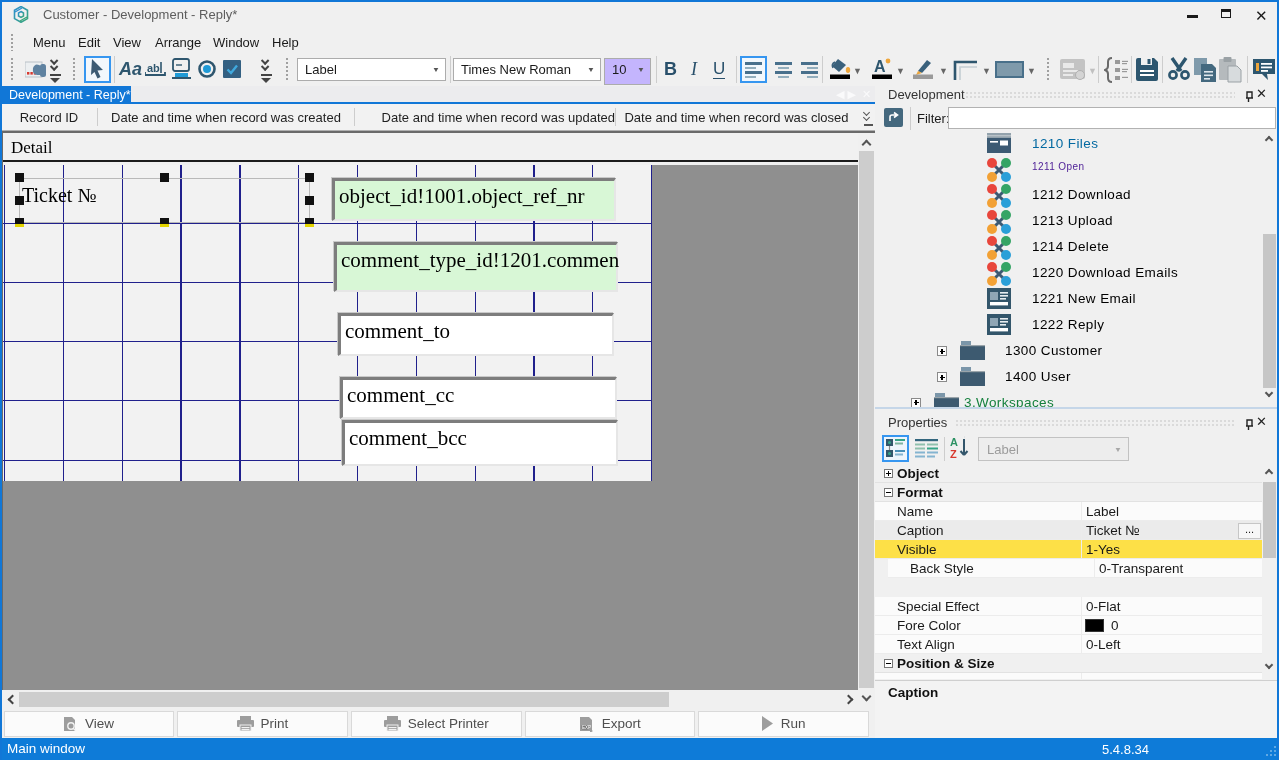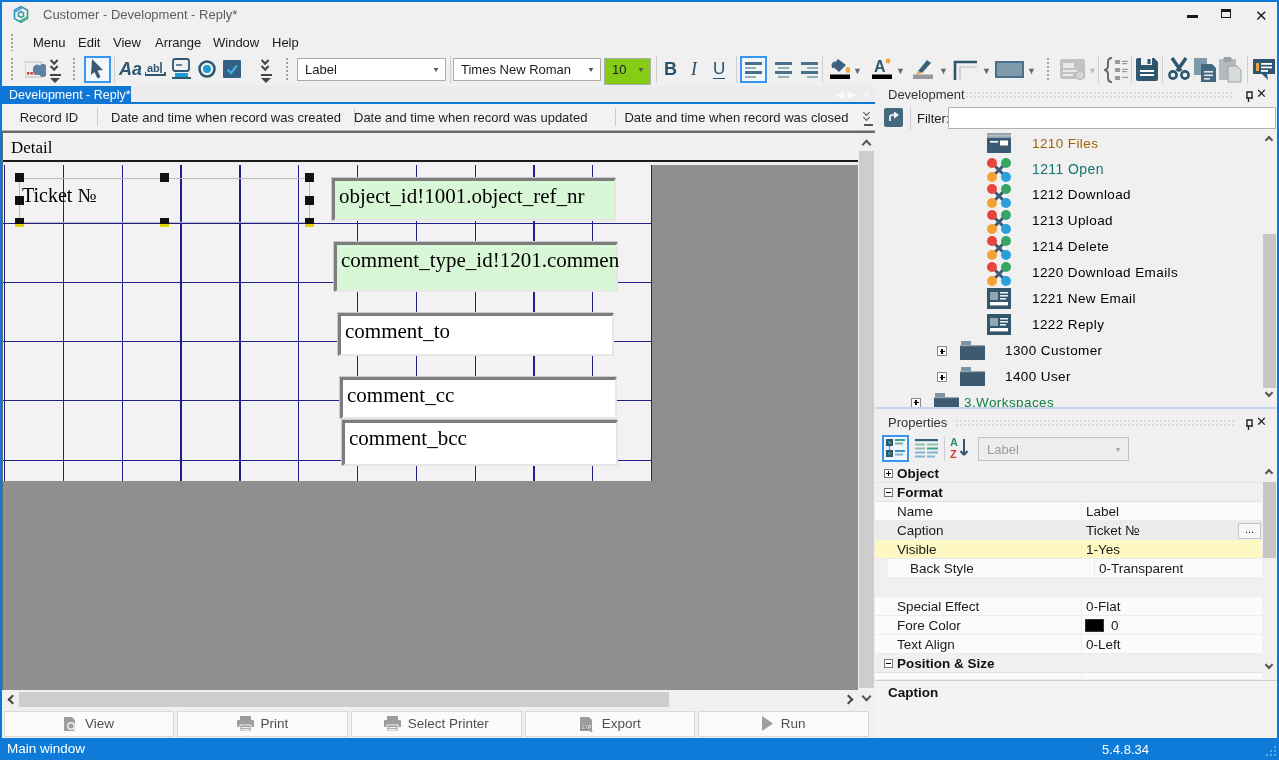"10" div.abs { background: #84cc16 -> #c4b5fd }
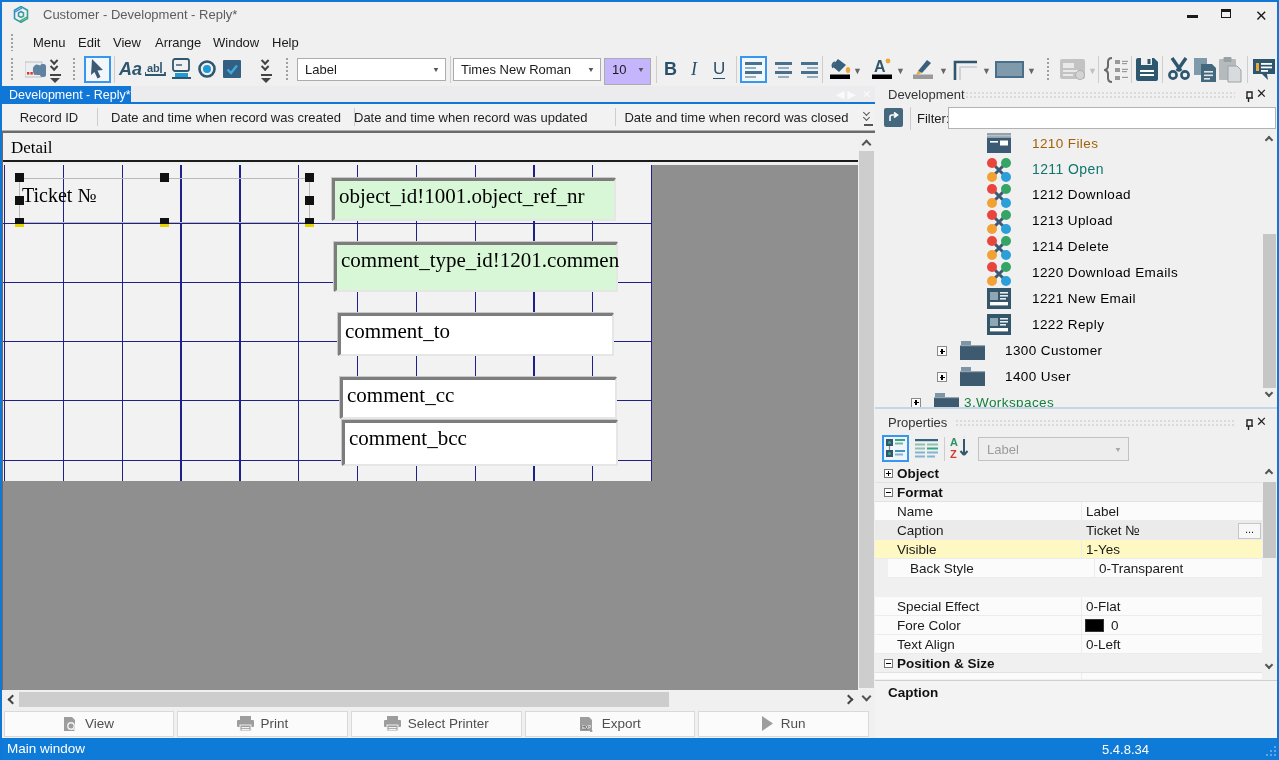"Date and time when record was updated" div.abs { text-align: left -> right }
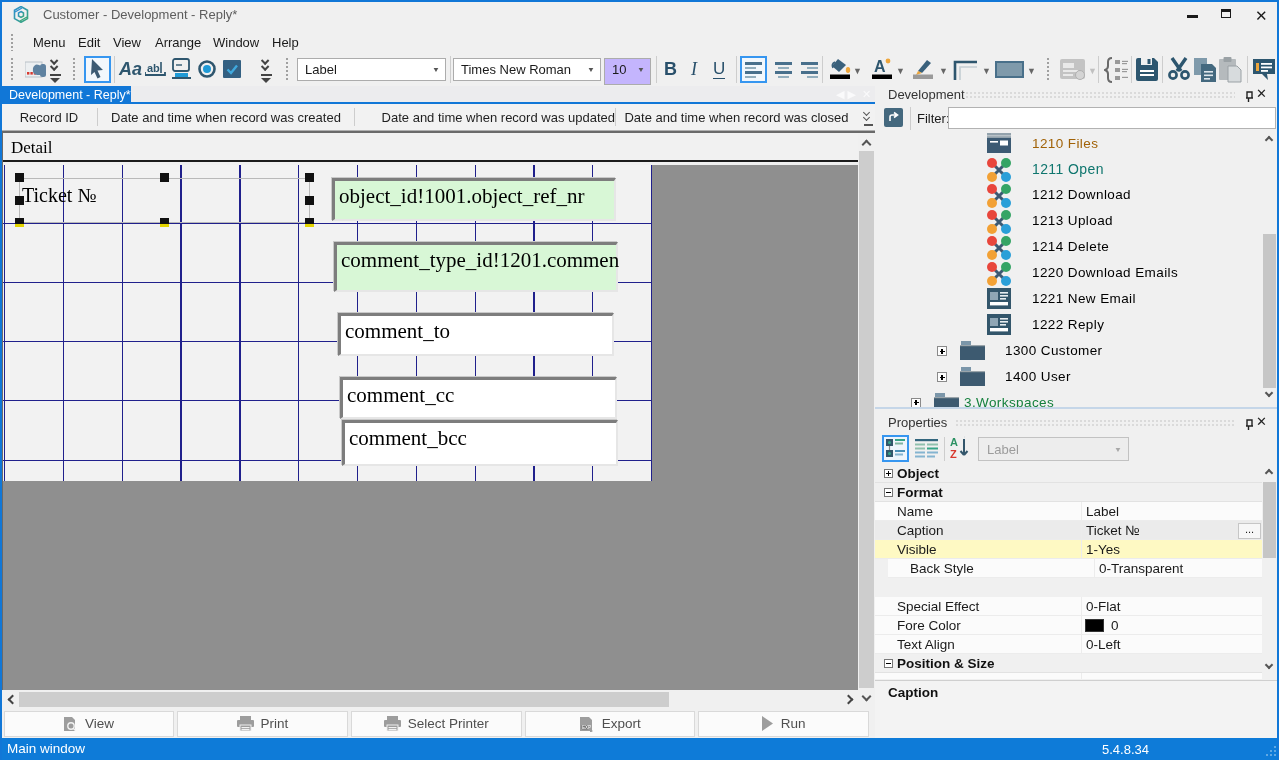"1210 Files" div.abs { color: #a16207 -> #0369a1 }
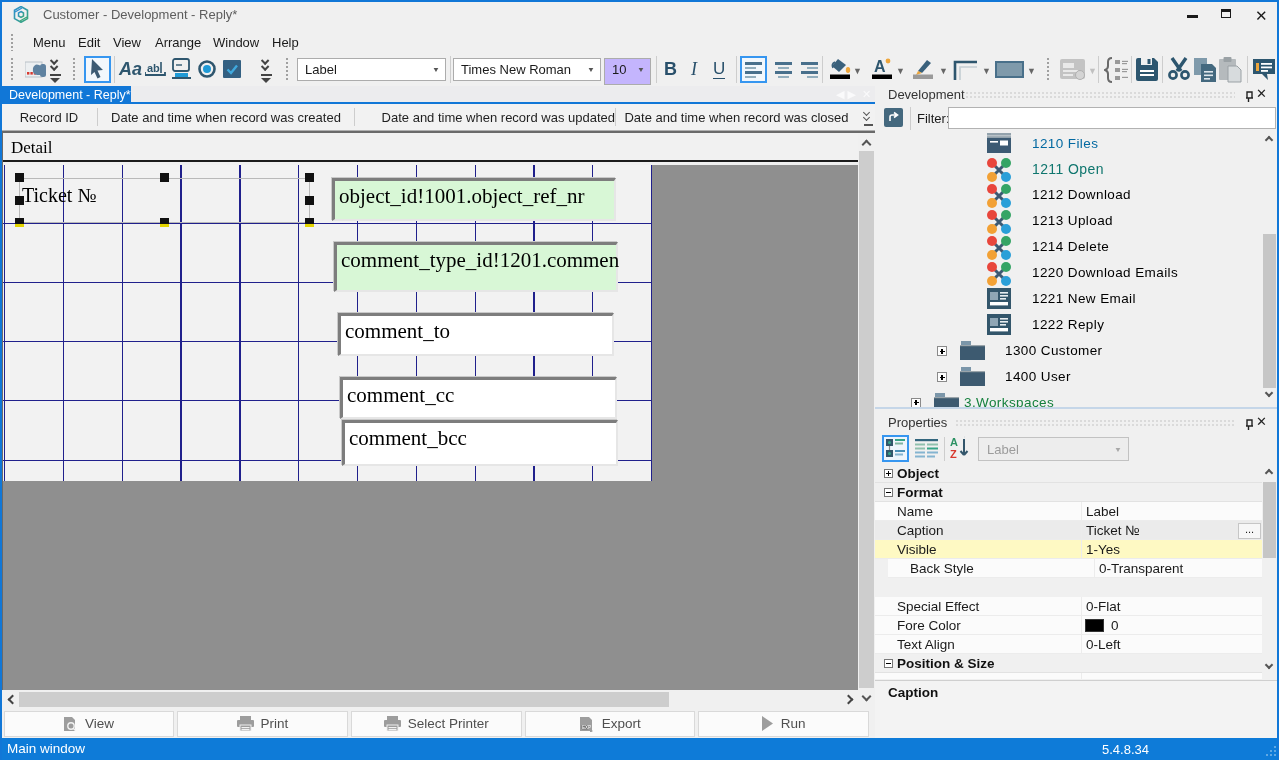"1211 Open" div.abs { color: #0f766e -> #4c1d95; font-size: 14px -> 10px }
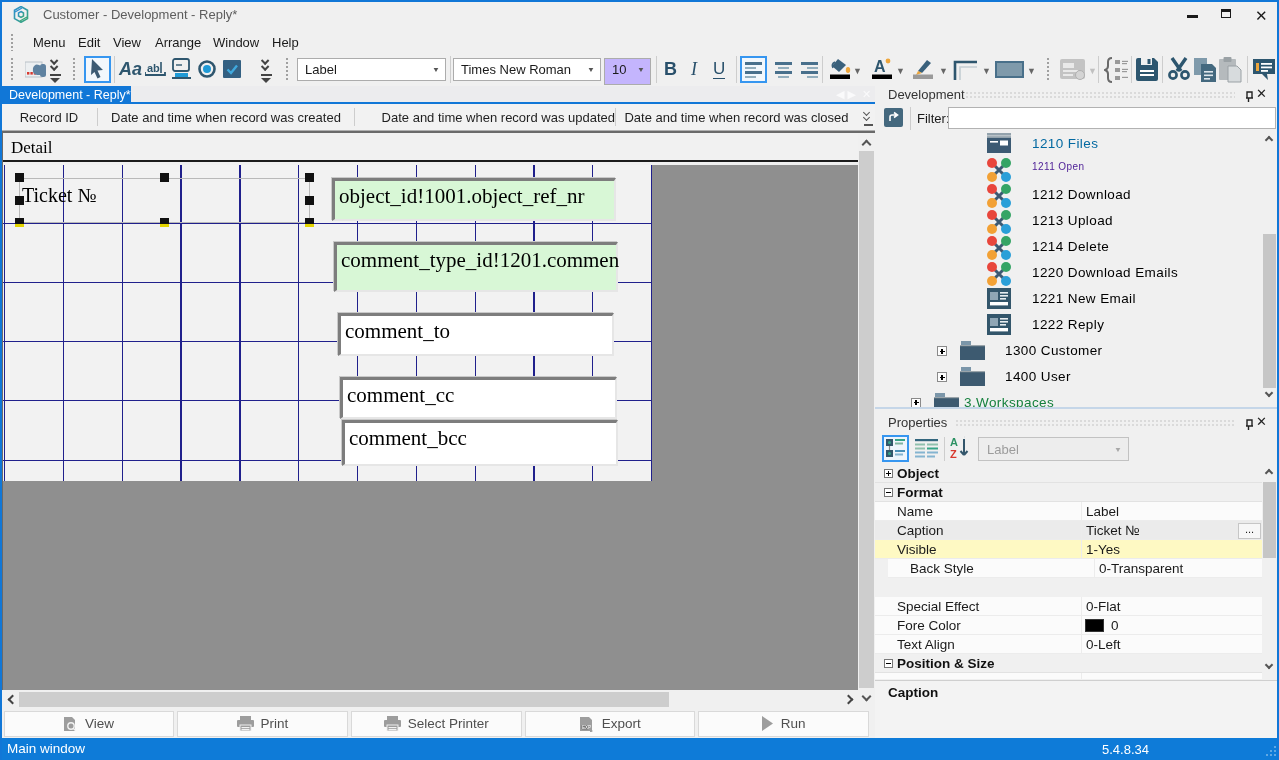"Visible" div.abs { background: #fef9c3 -> #fde047 }
